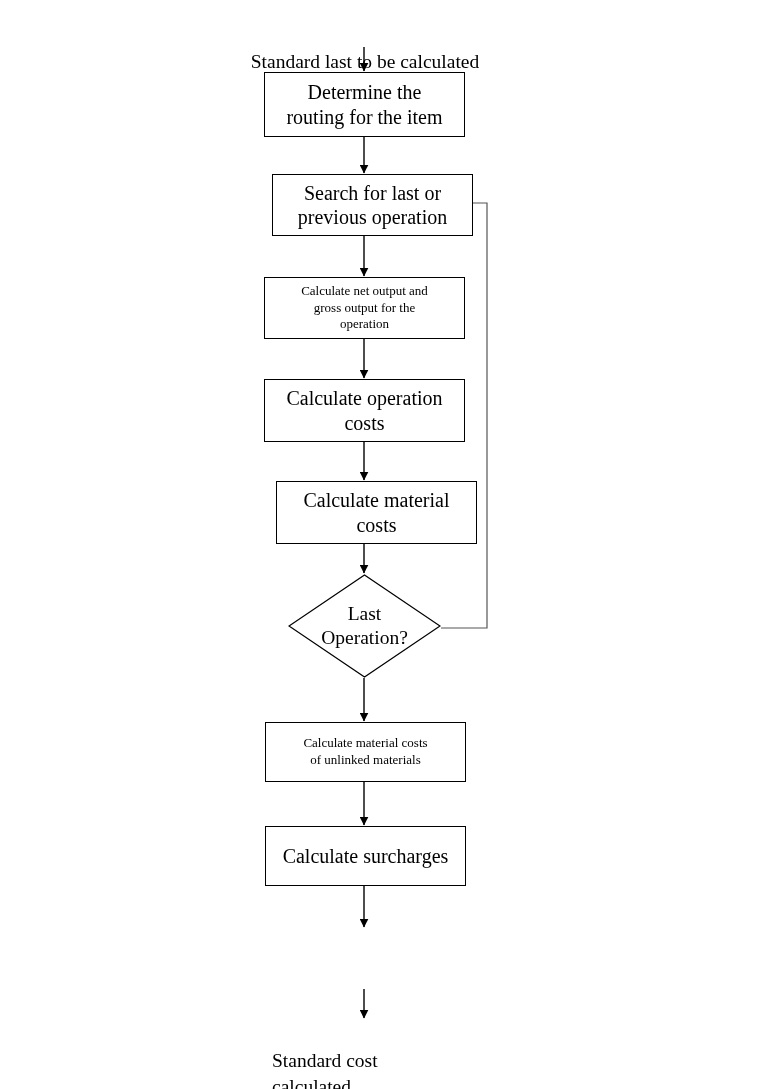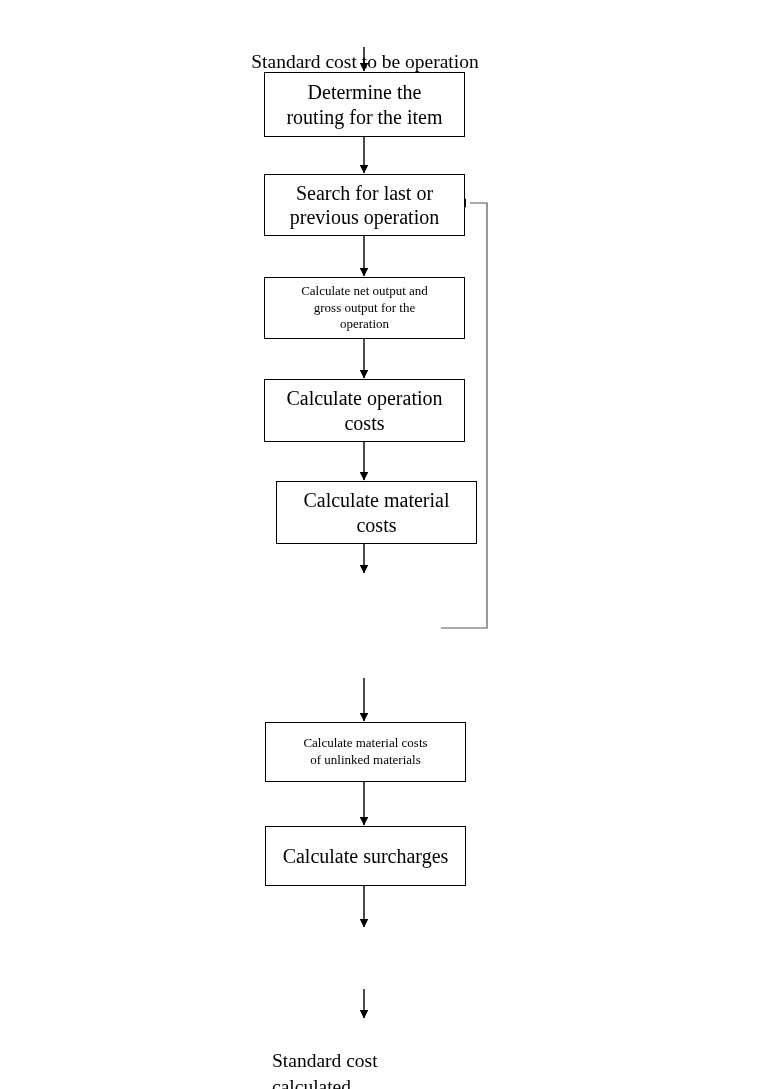"Standard cost to be operation" span { text: cost to be operation -> last to be calculated }
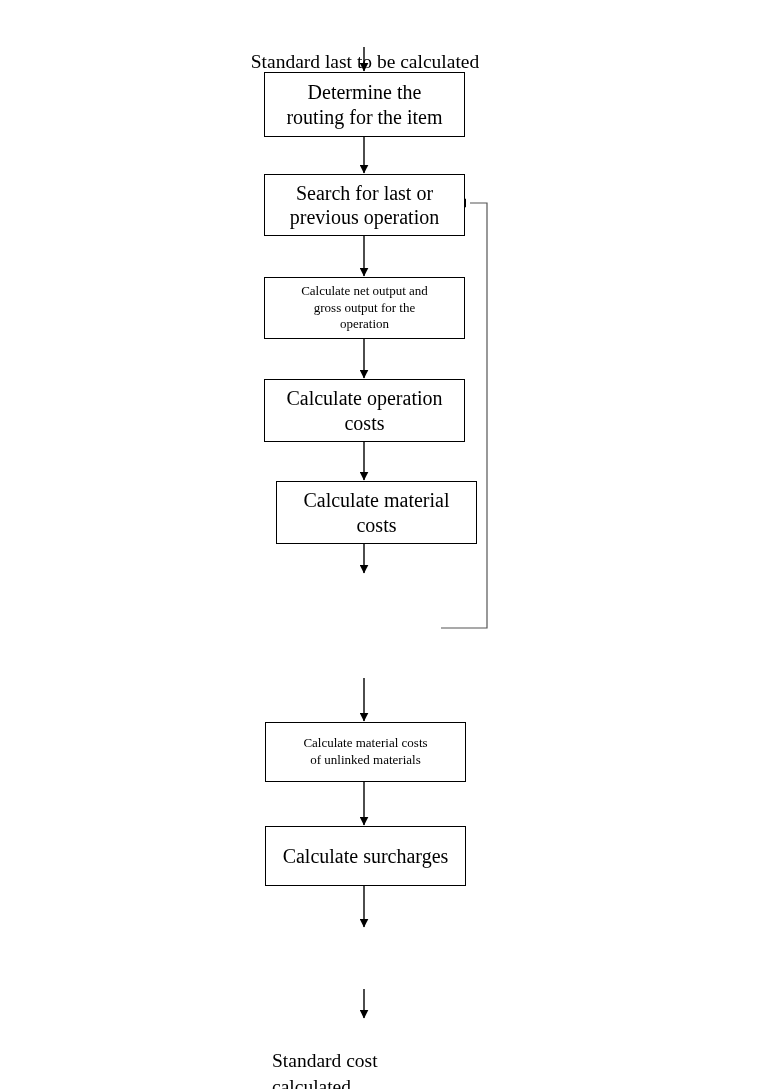"Search for last or" div.node { left: 264px -> 272px }
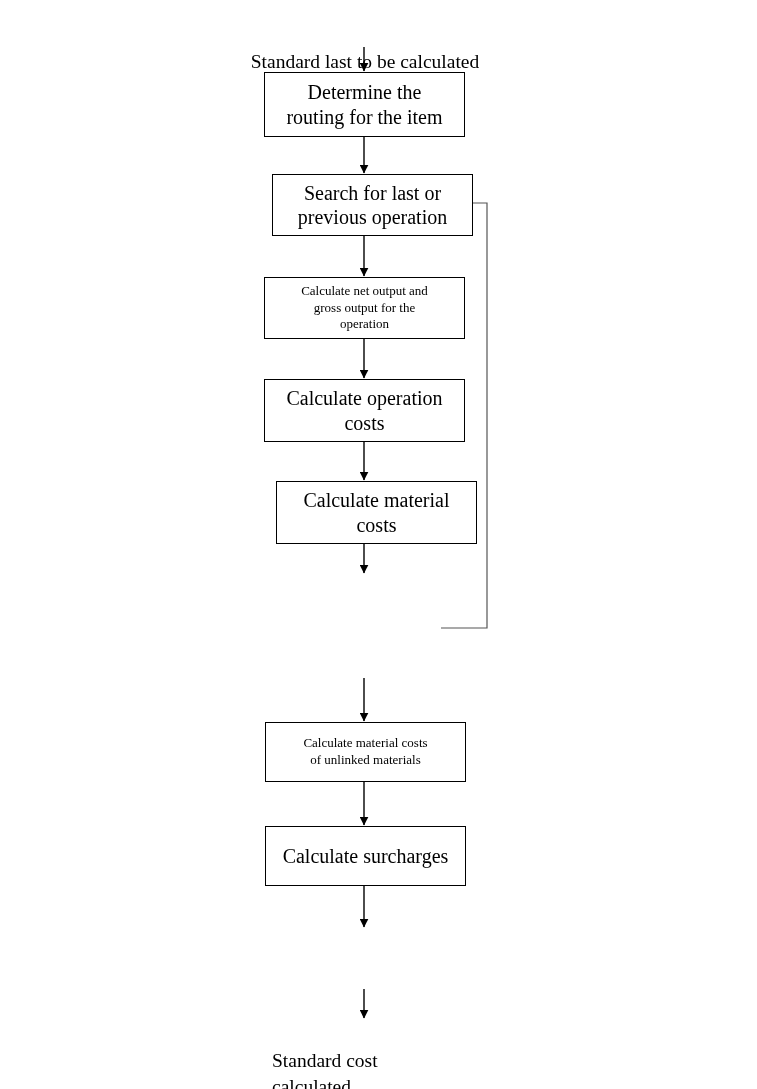"Last" div.decision { html: none -> <div> <svg> <polygon></polygon> </svg> <span>Last Operation?</span> </div> }
